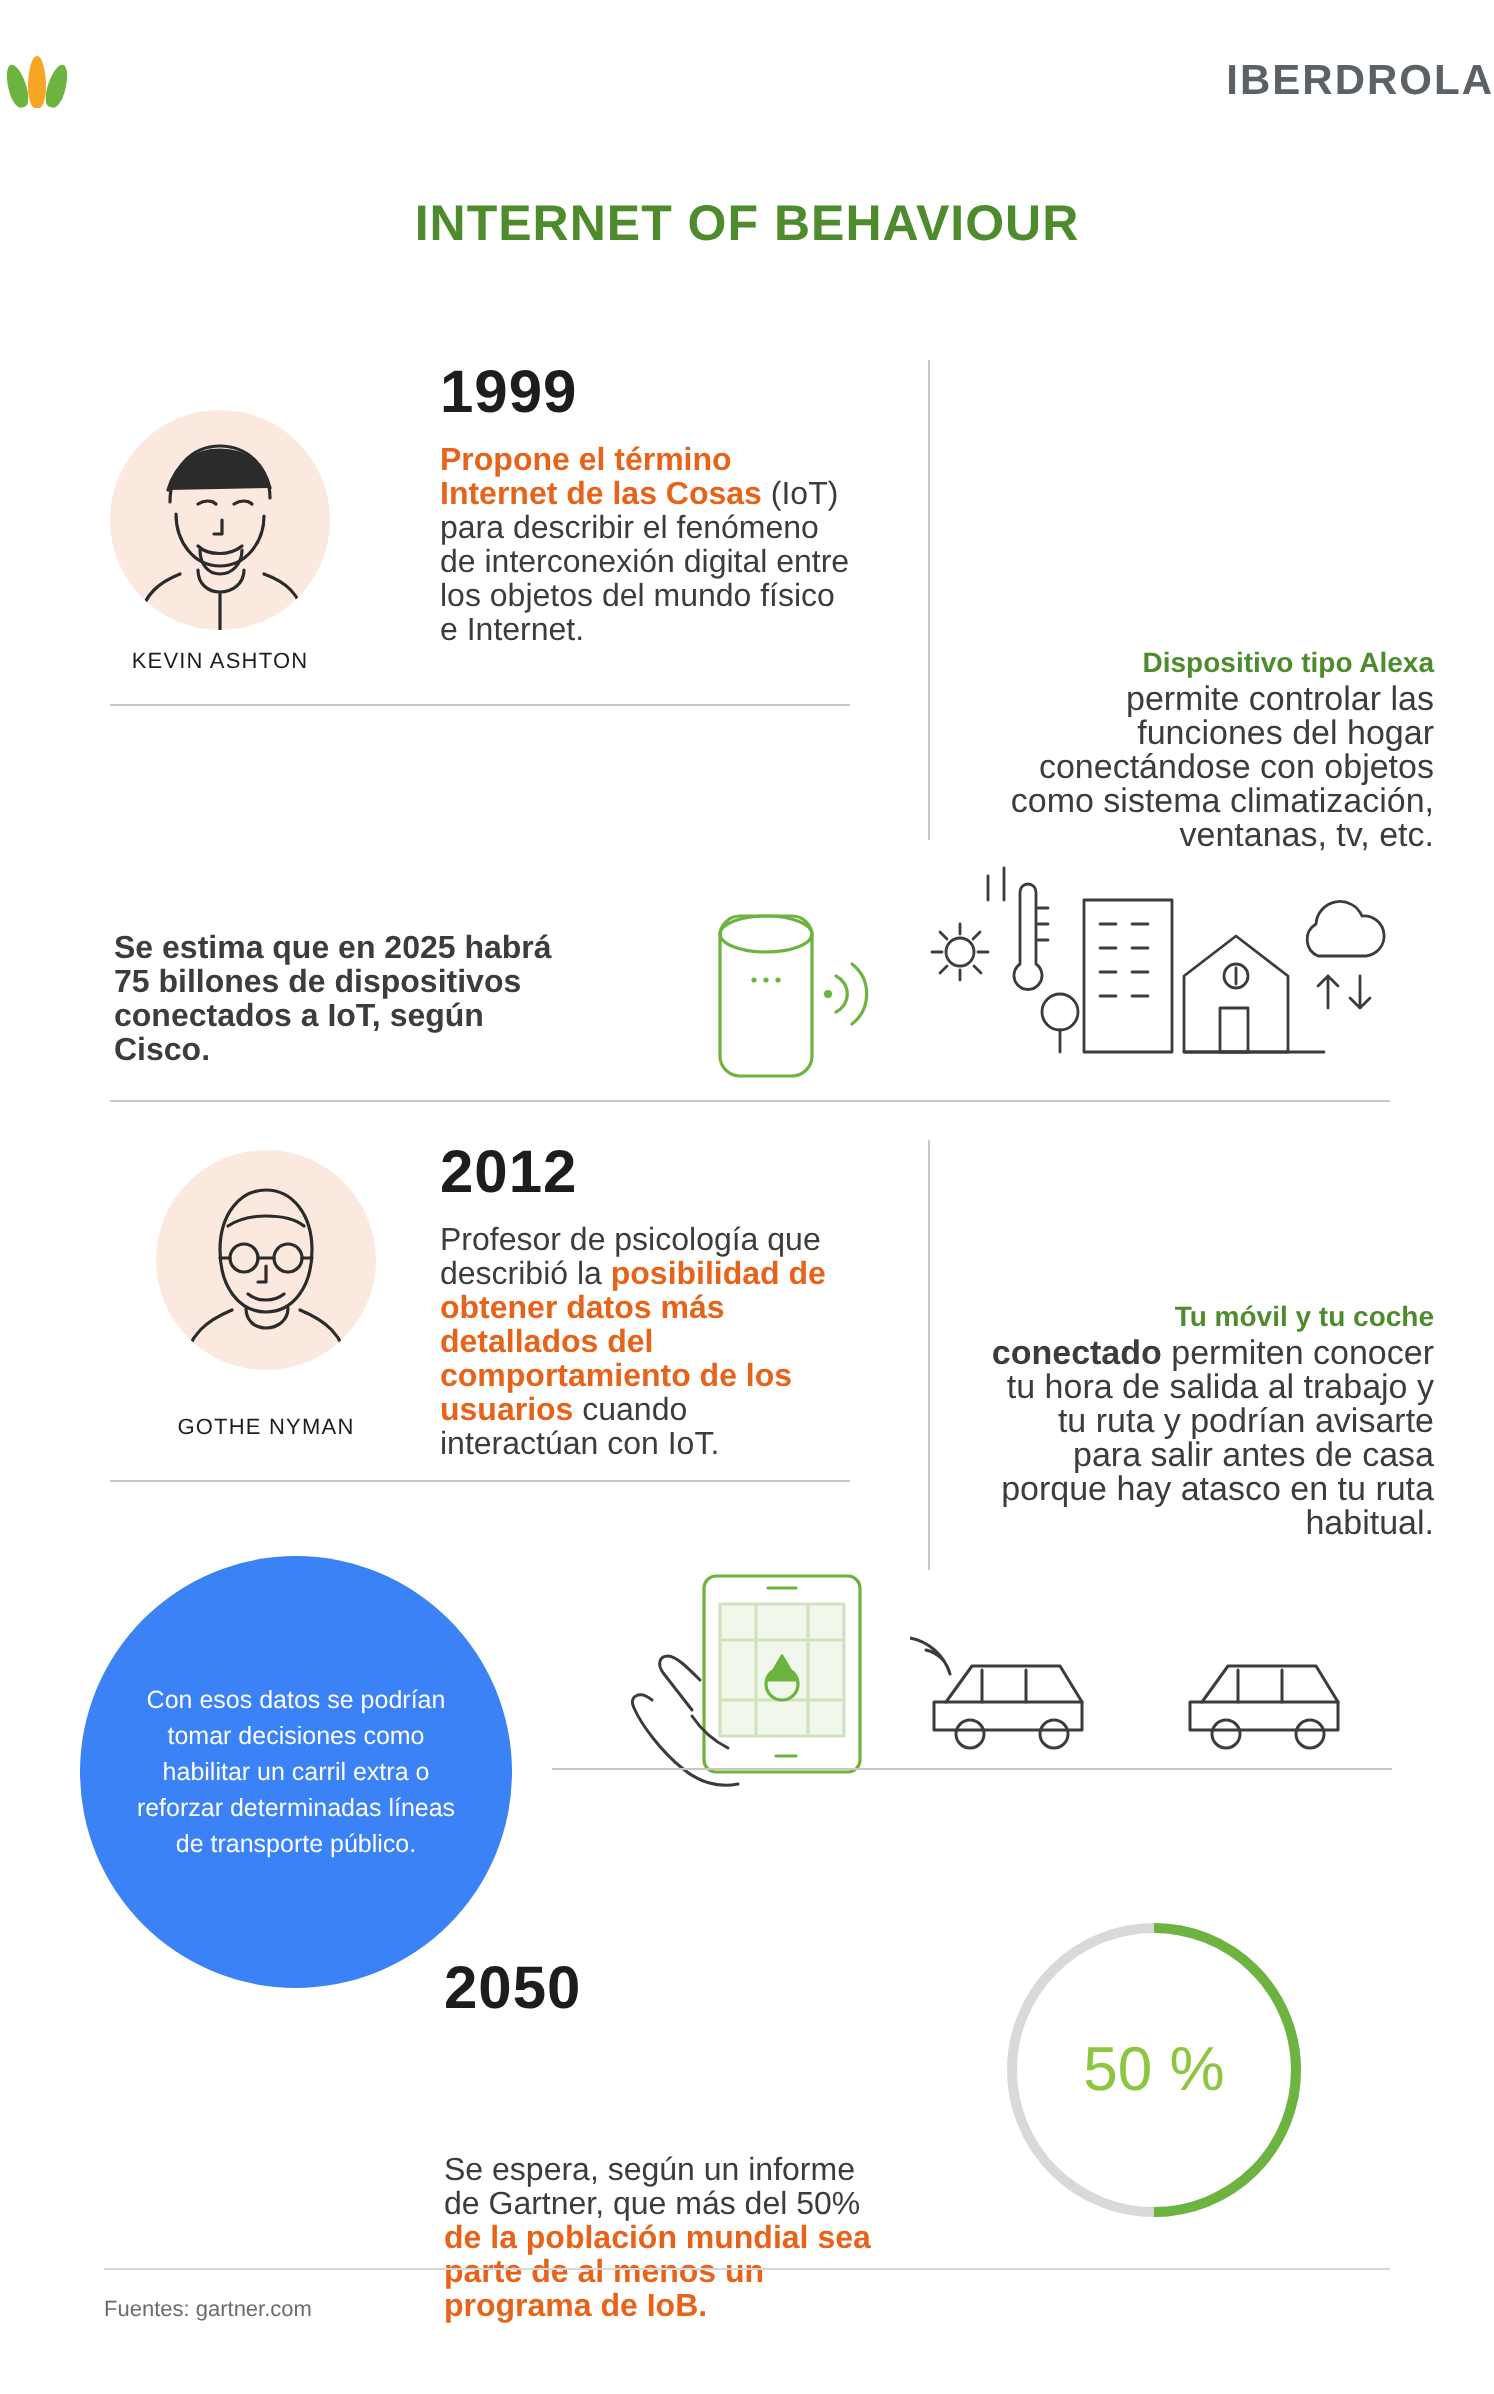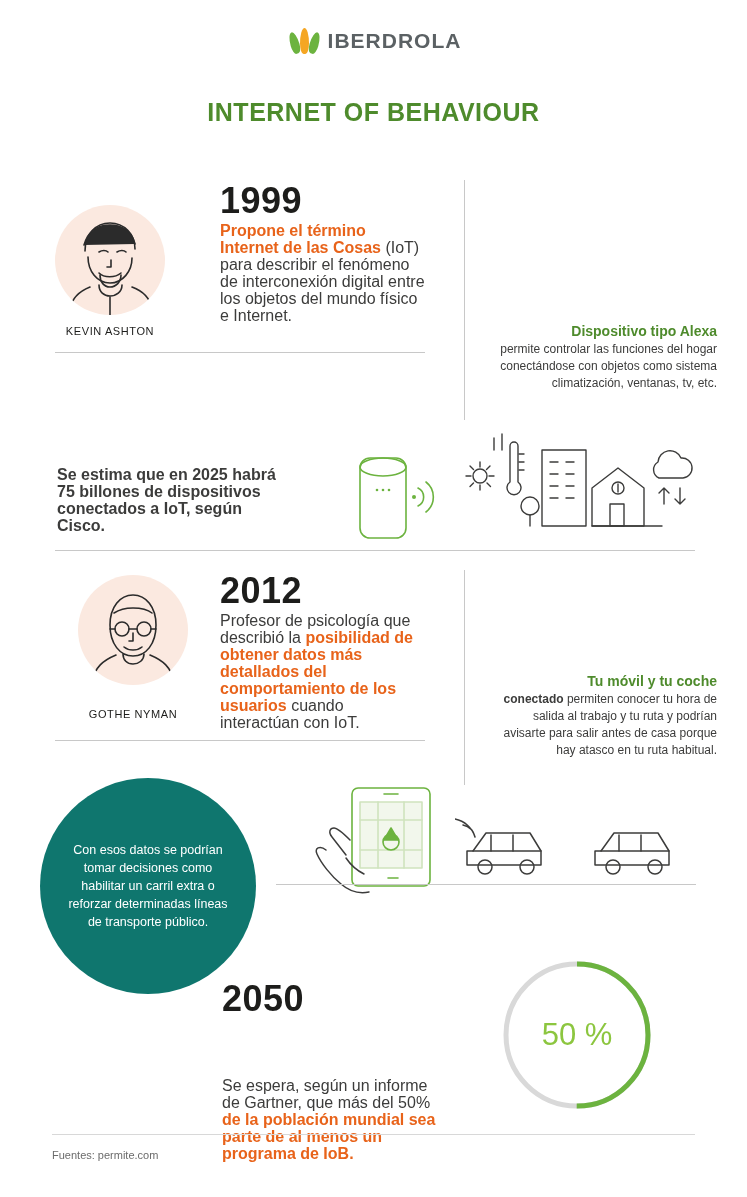"IBERDROLA" .logo-wrap { justify-content: center -> space-between }
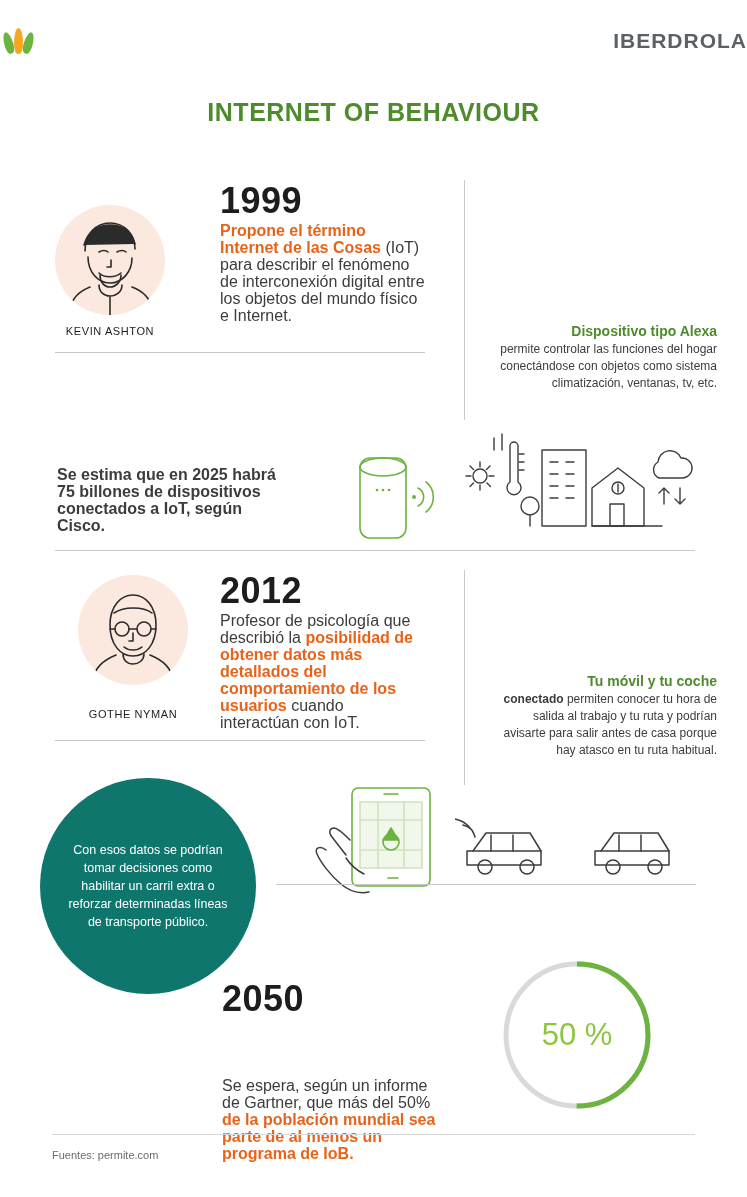"1999" .year { font-size: 36px -> 30px }
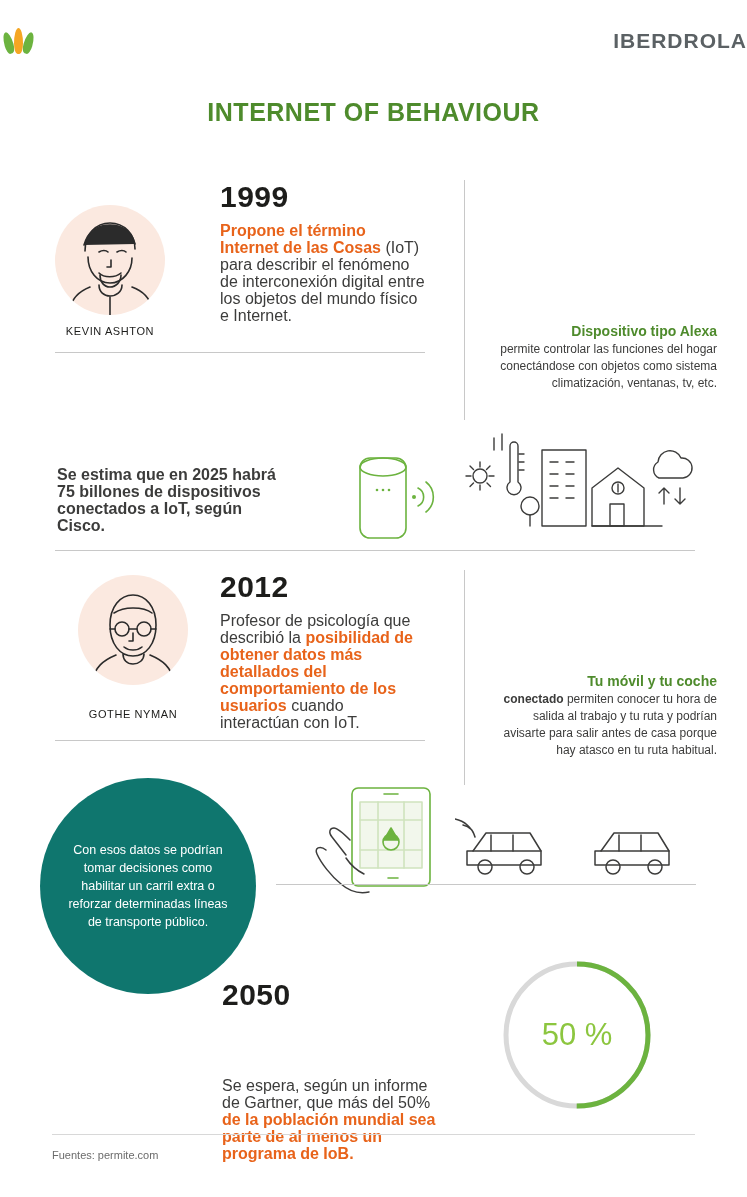"permite controlar las funciones del" .right-block .txt { font-size: 12px -> 17px }
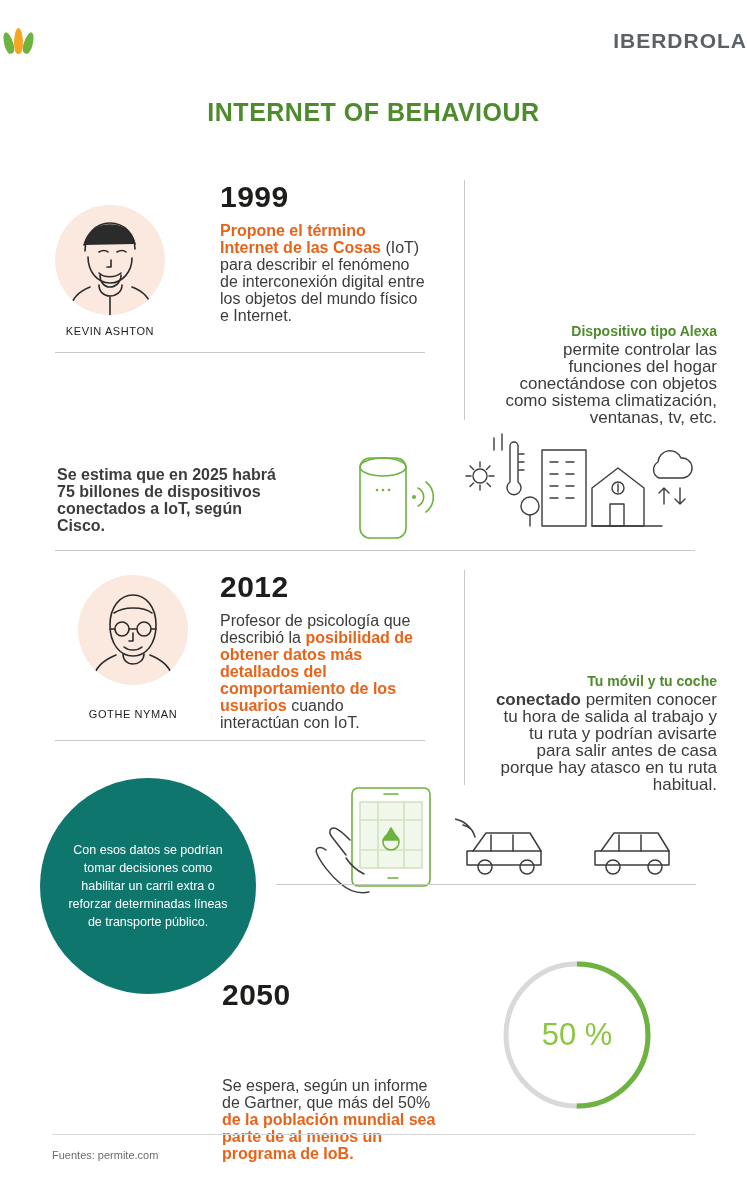"Tu móvil y tu coche" div.right-block { margin-top: 23px -> none }
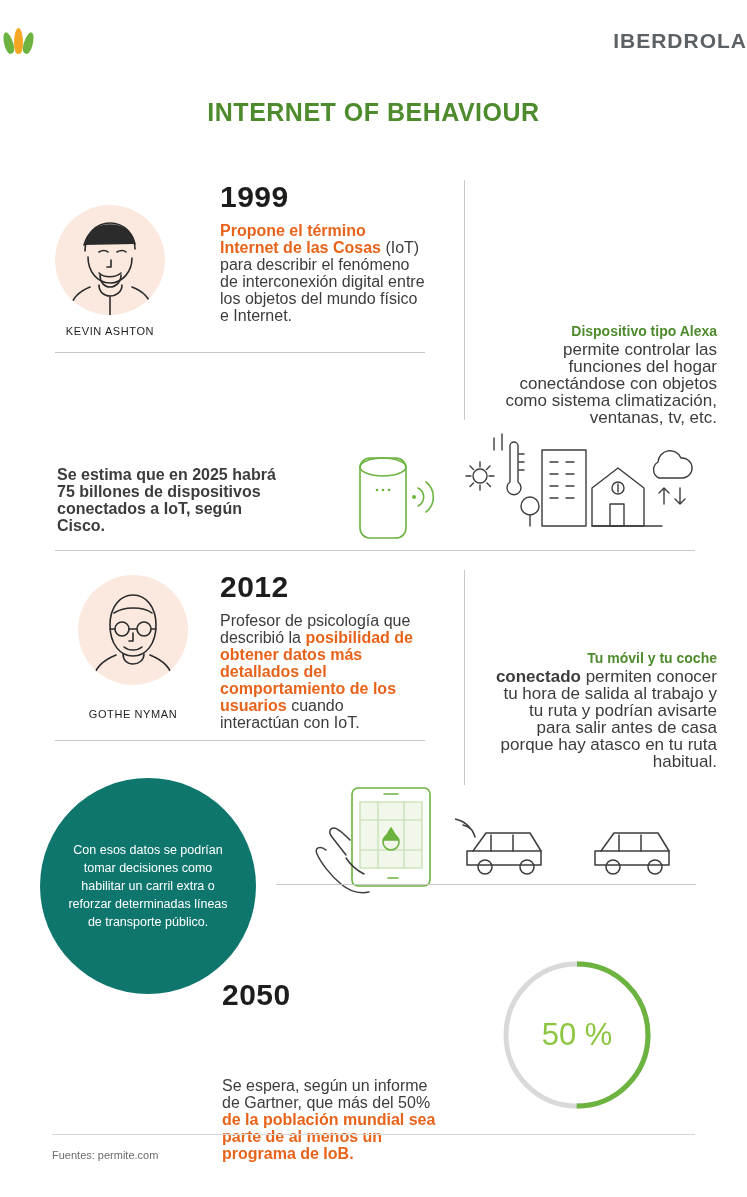"Con esos datos se podrían" .circle-green { background: #0f766e -> #3b82f6 }
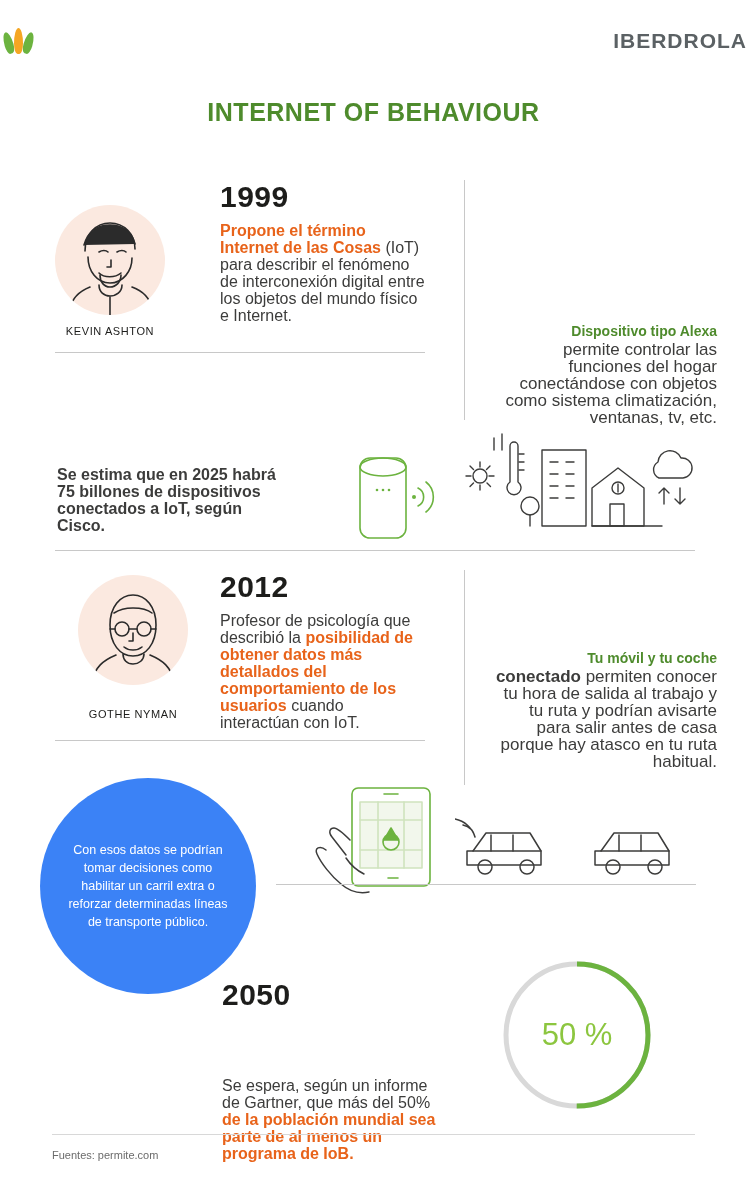"Fuentes: permite.com" div.sources { text: permite.com -> gartner.com }
